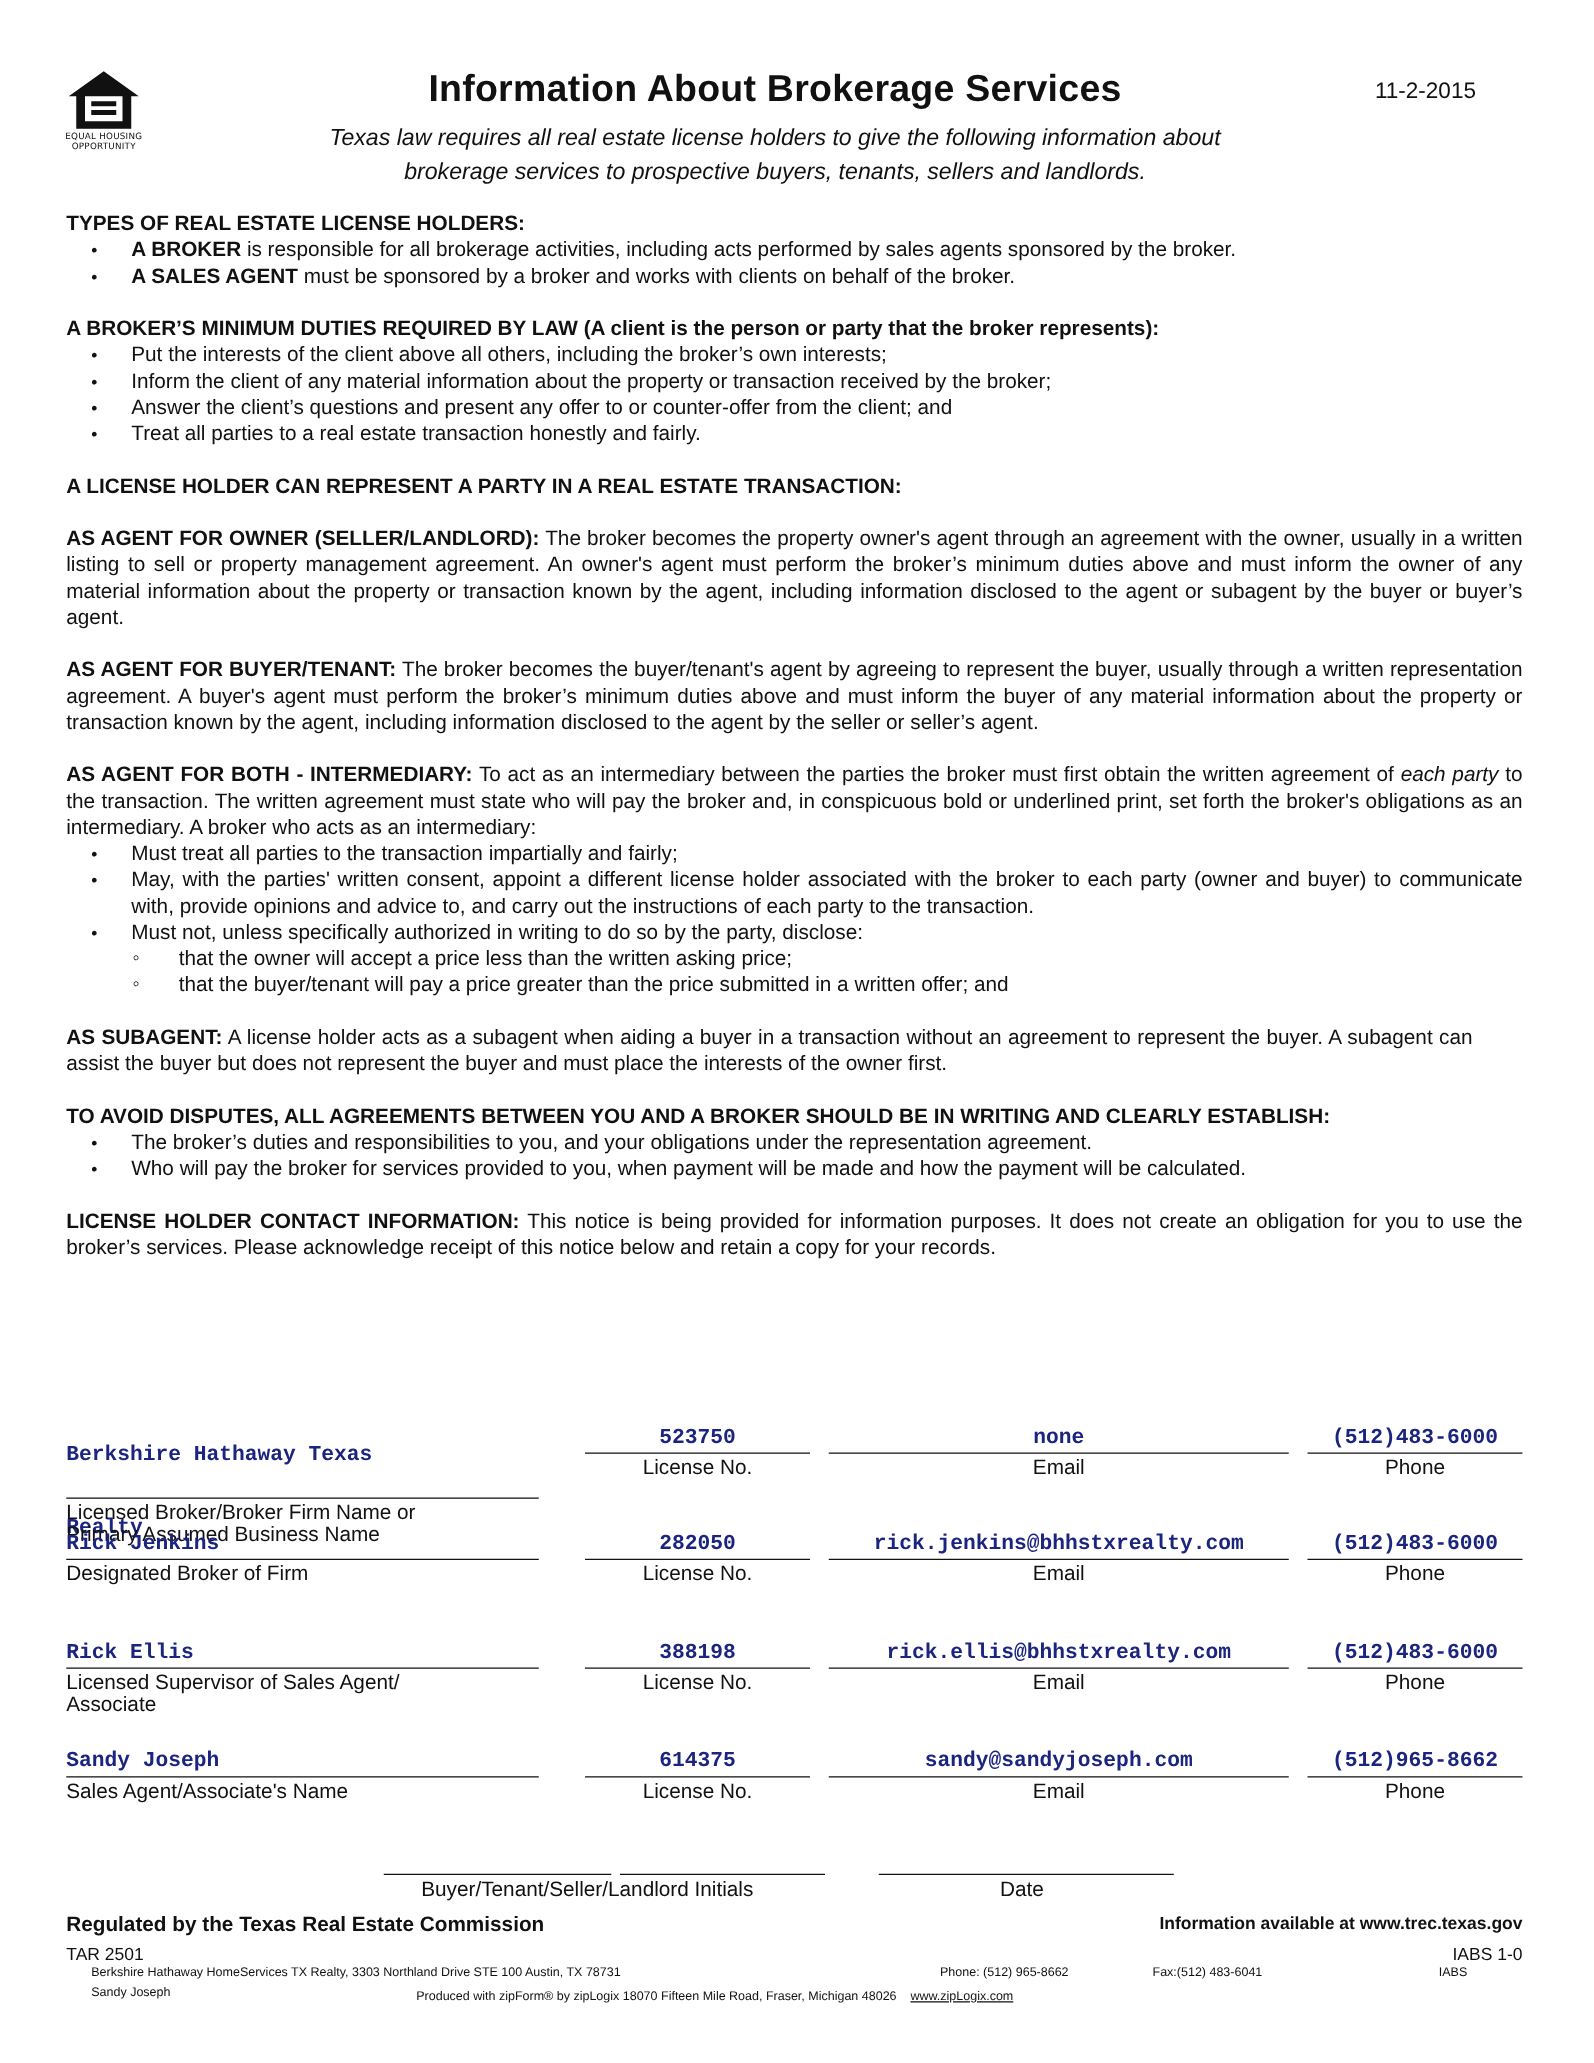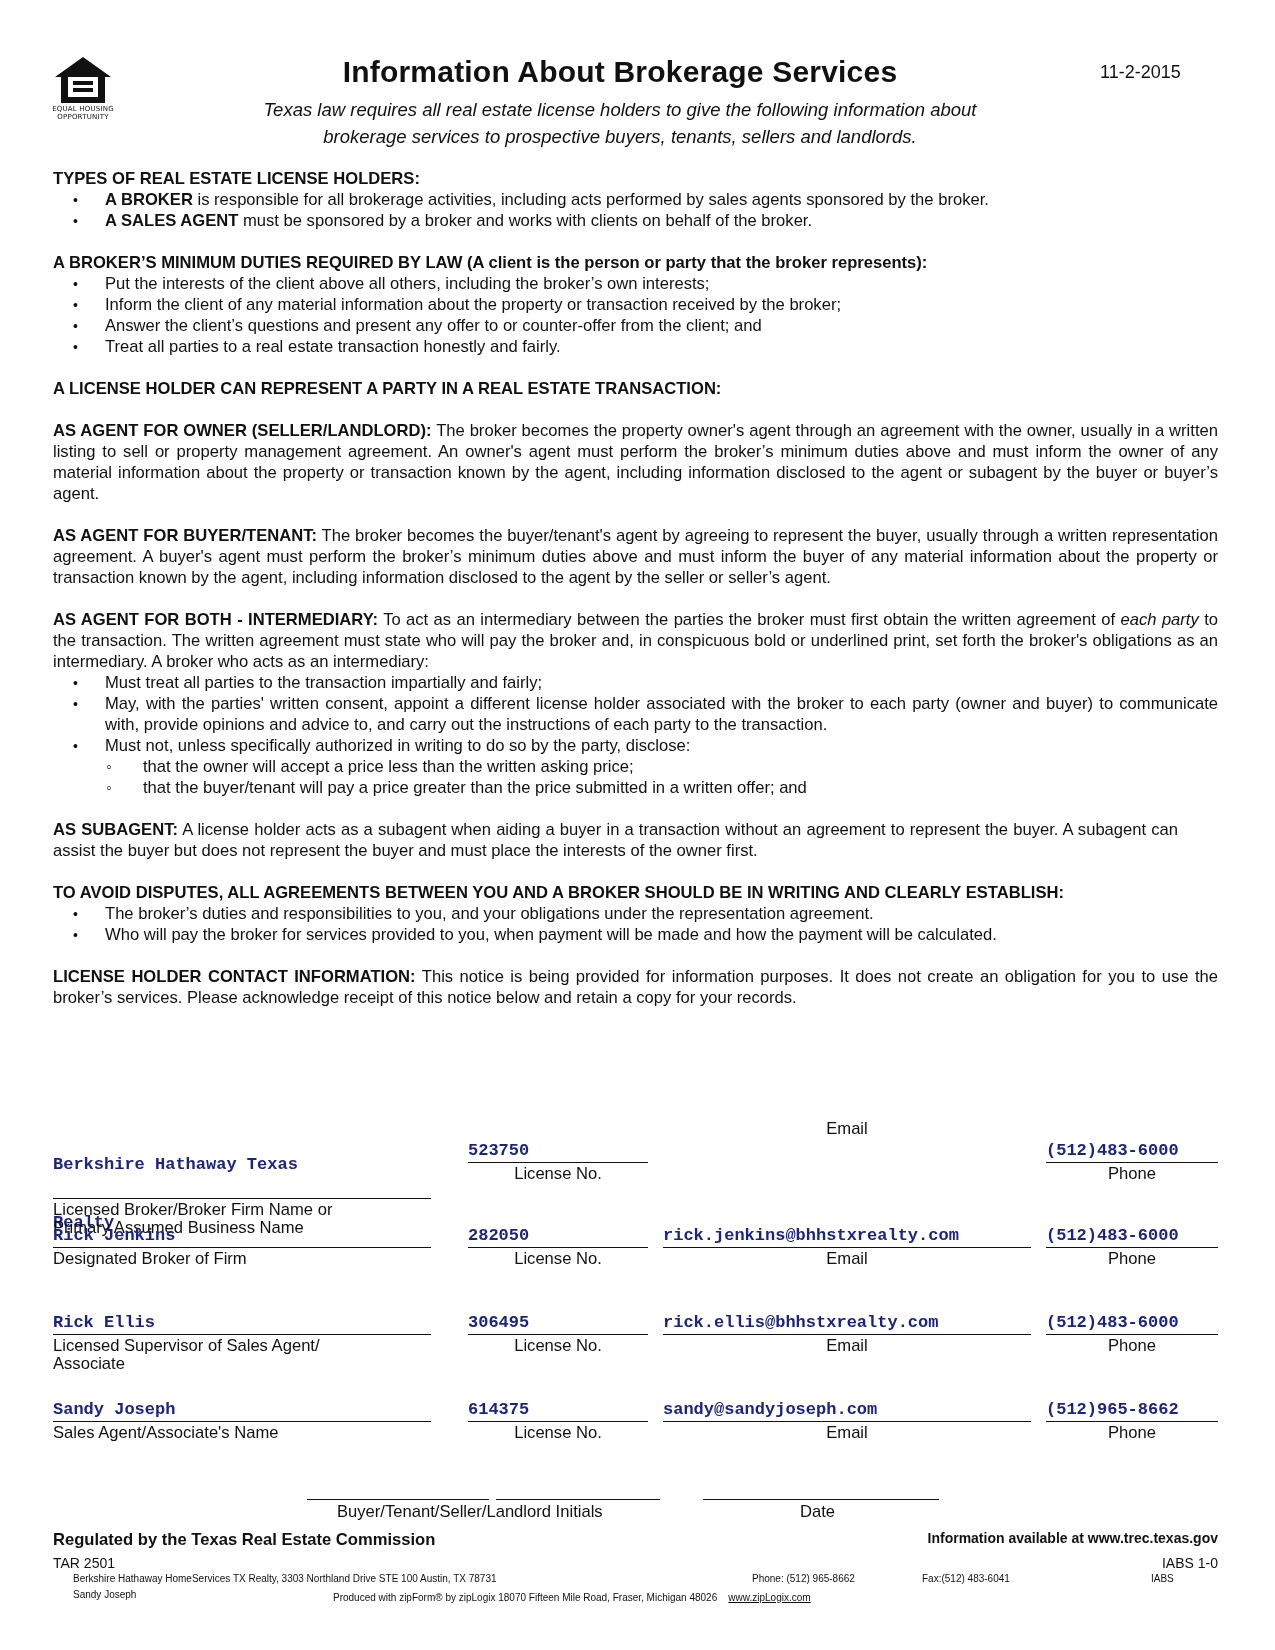"523750" .center .fill { justify-content: flex-start -> center }
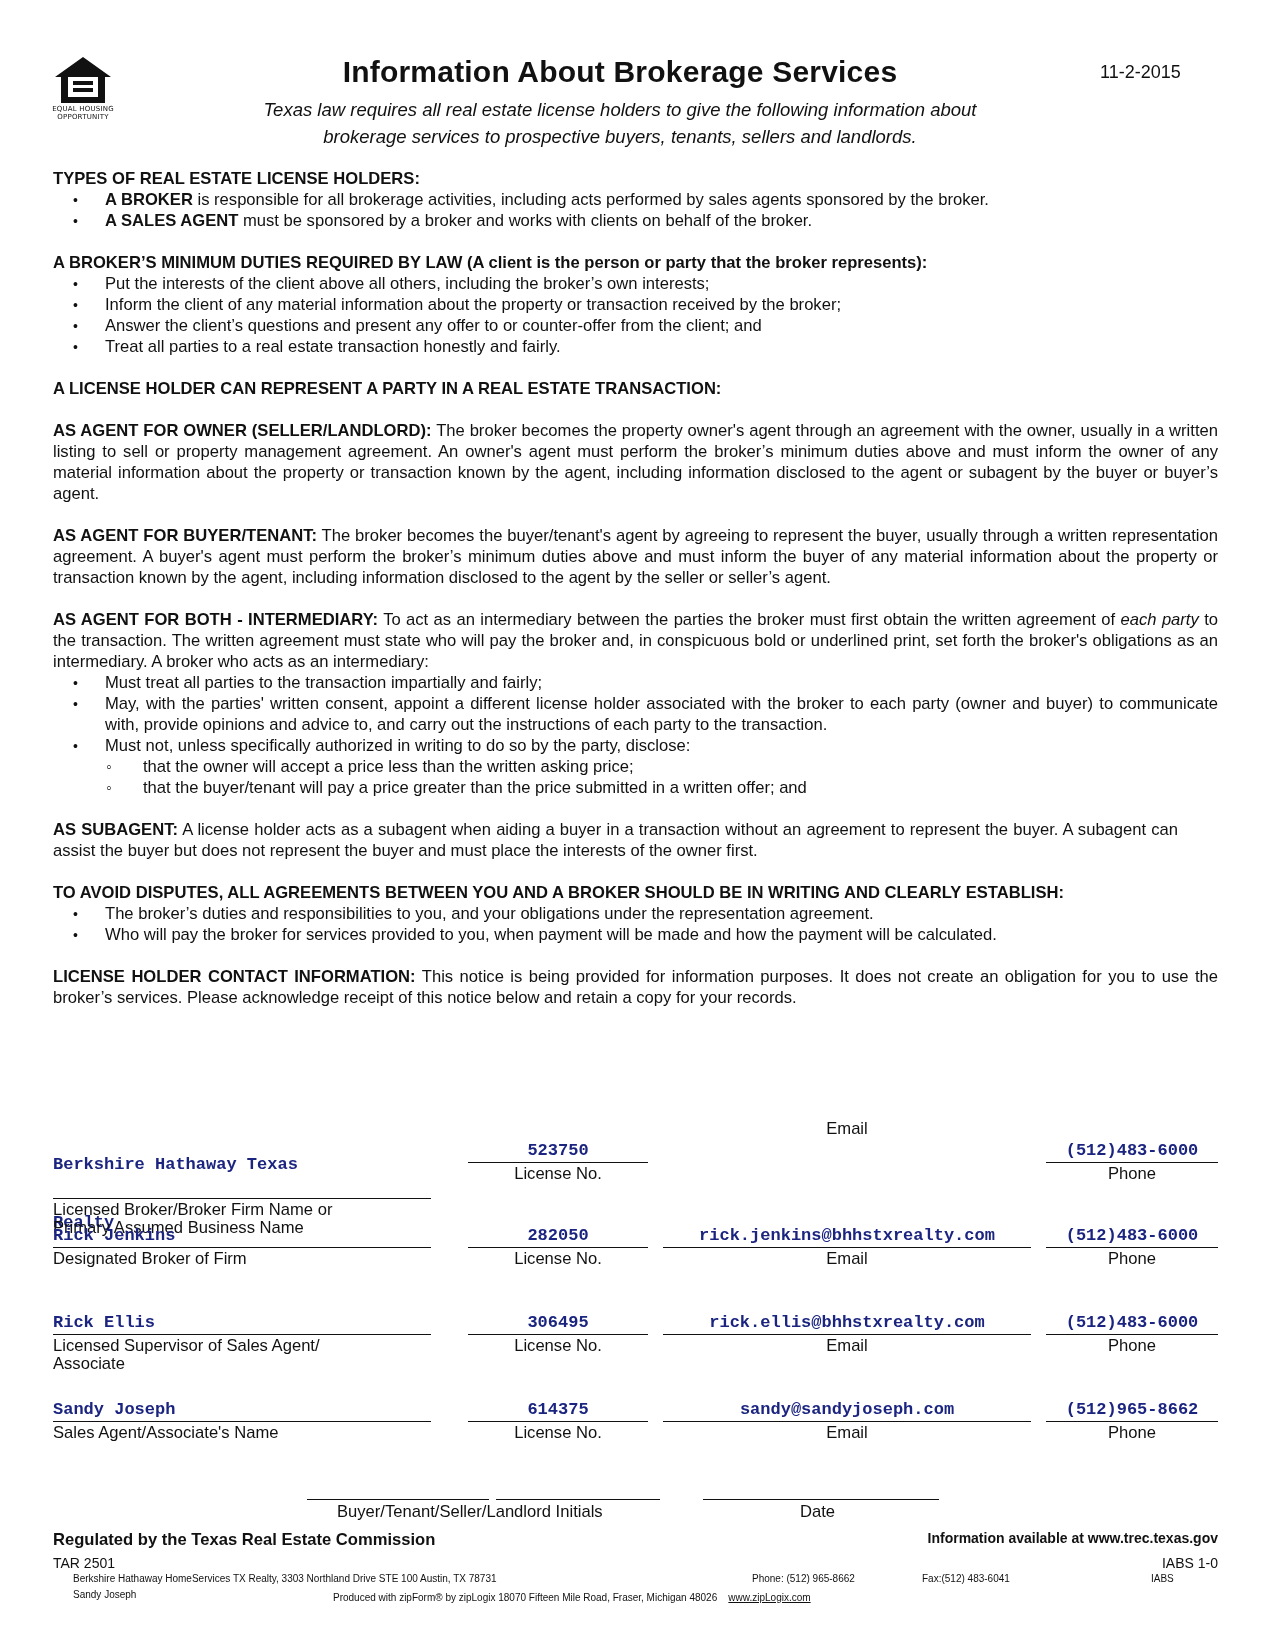"none" div.fill { html: none -> <div> <span>none</span> </div> }
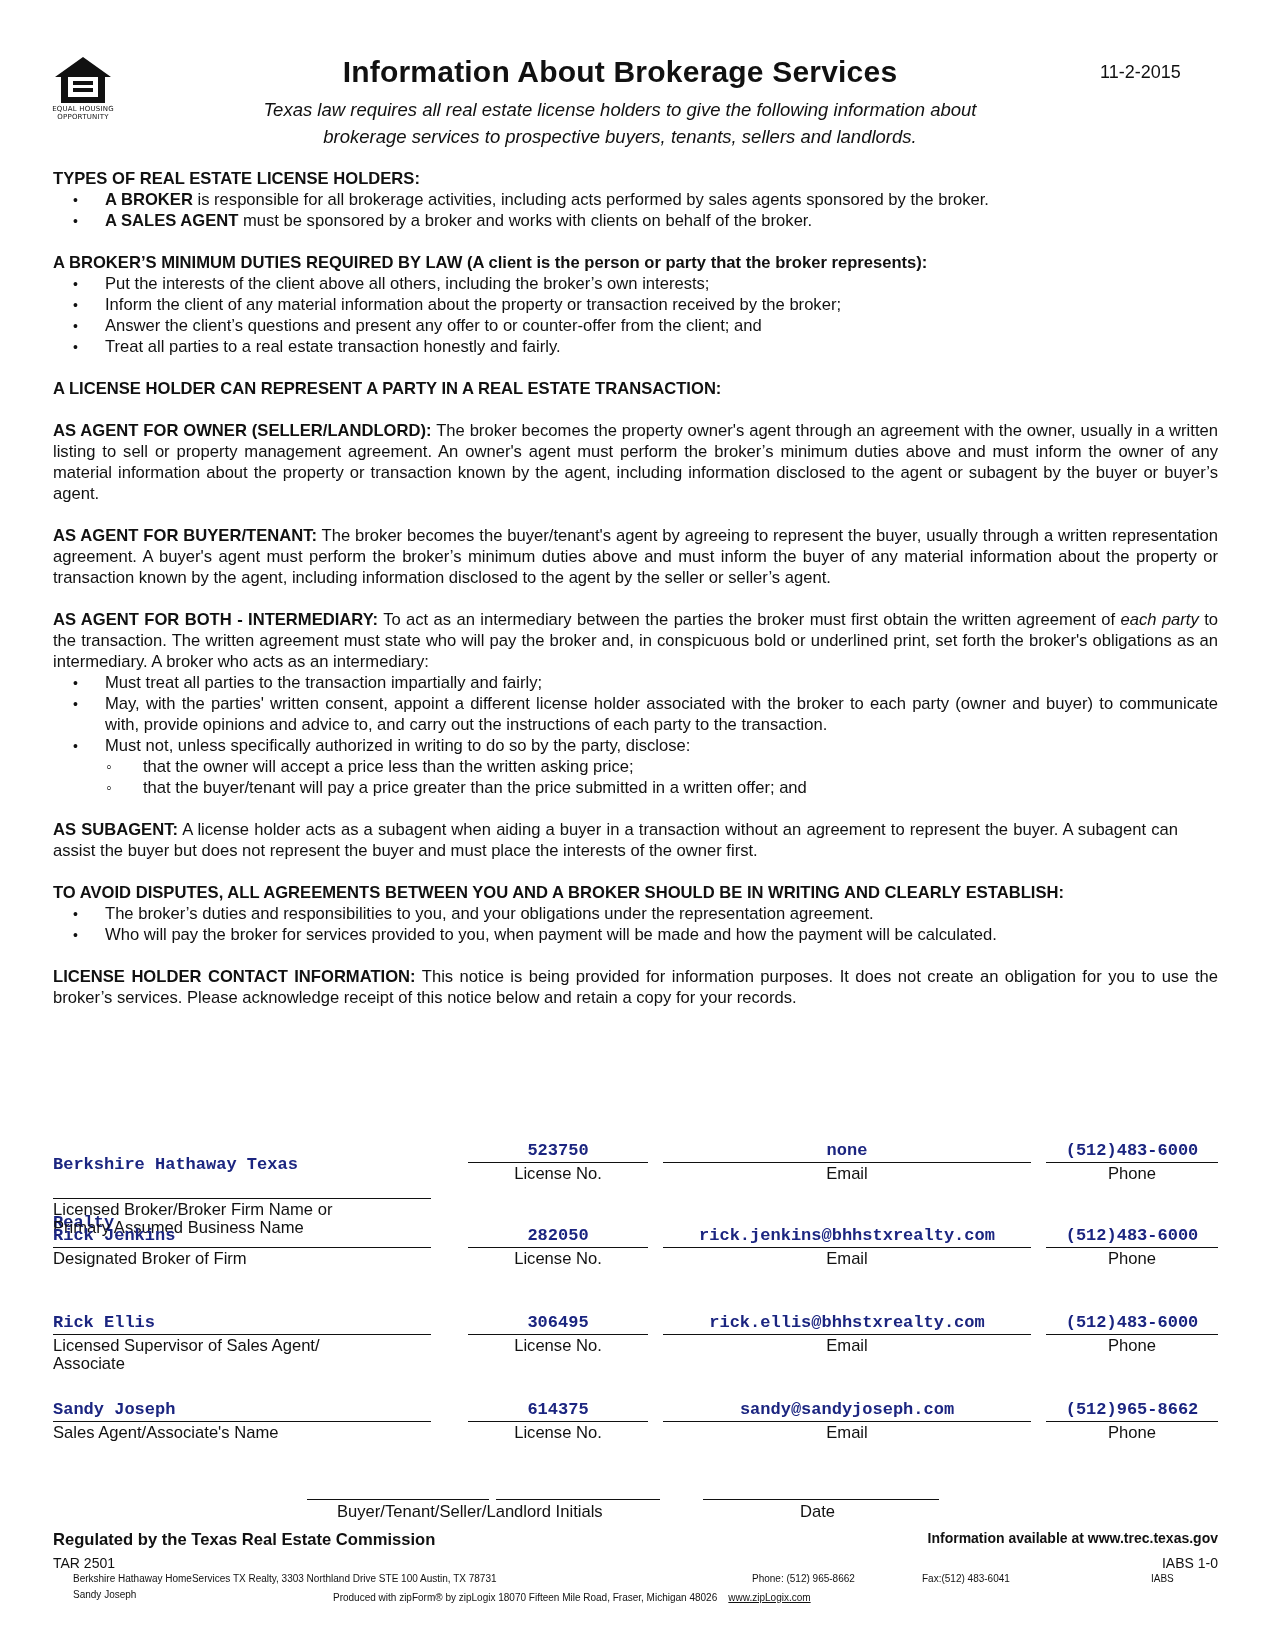"306495" span { text: 306495 -> 388198 }
